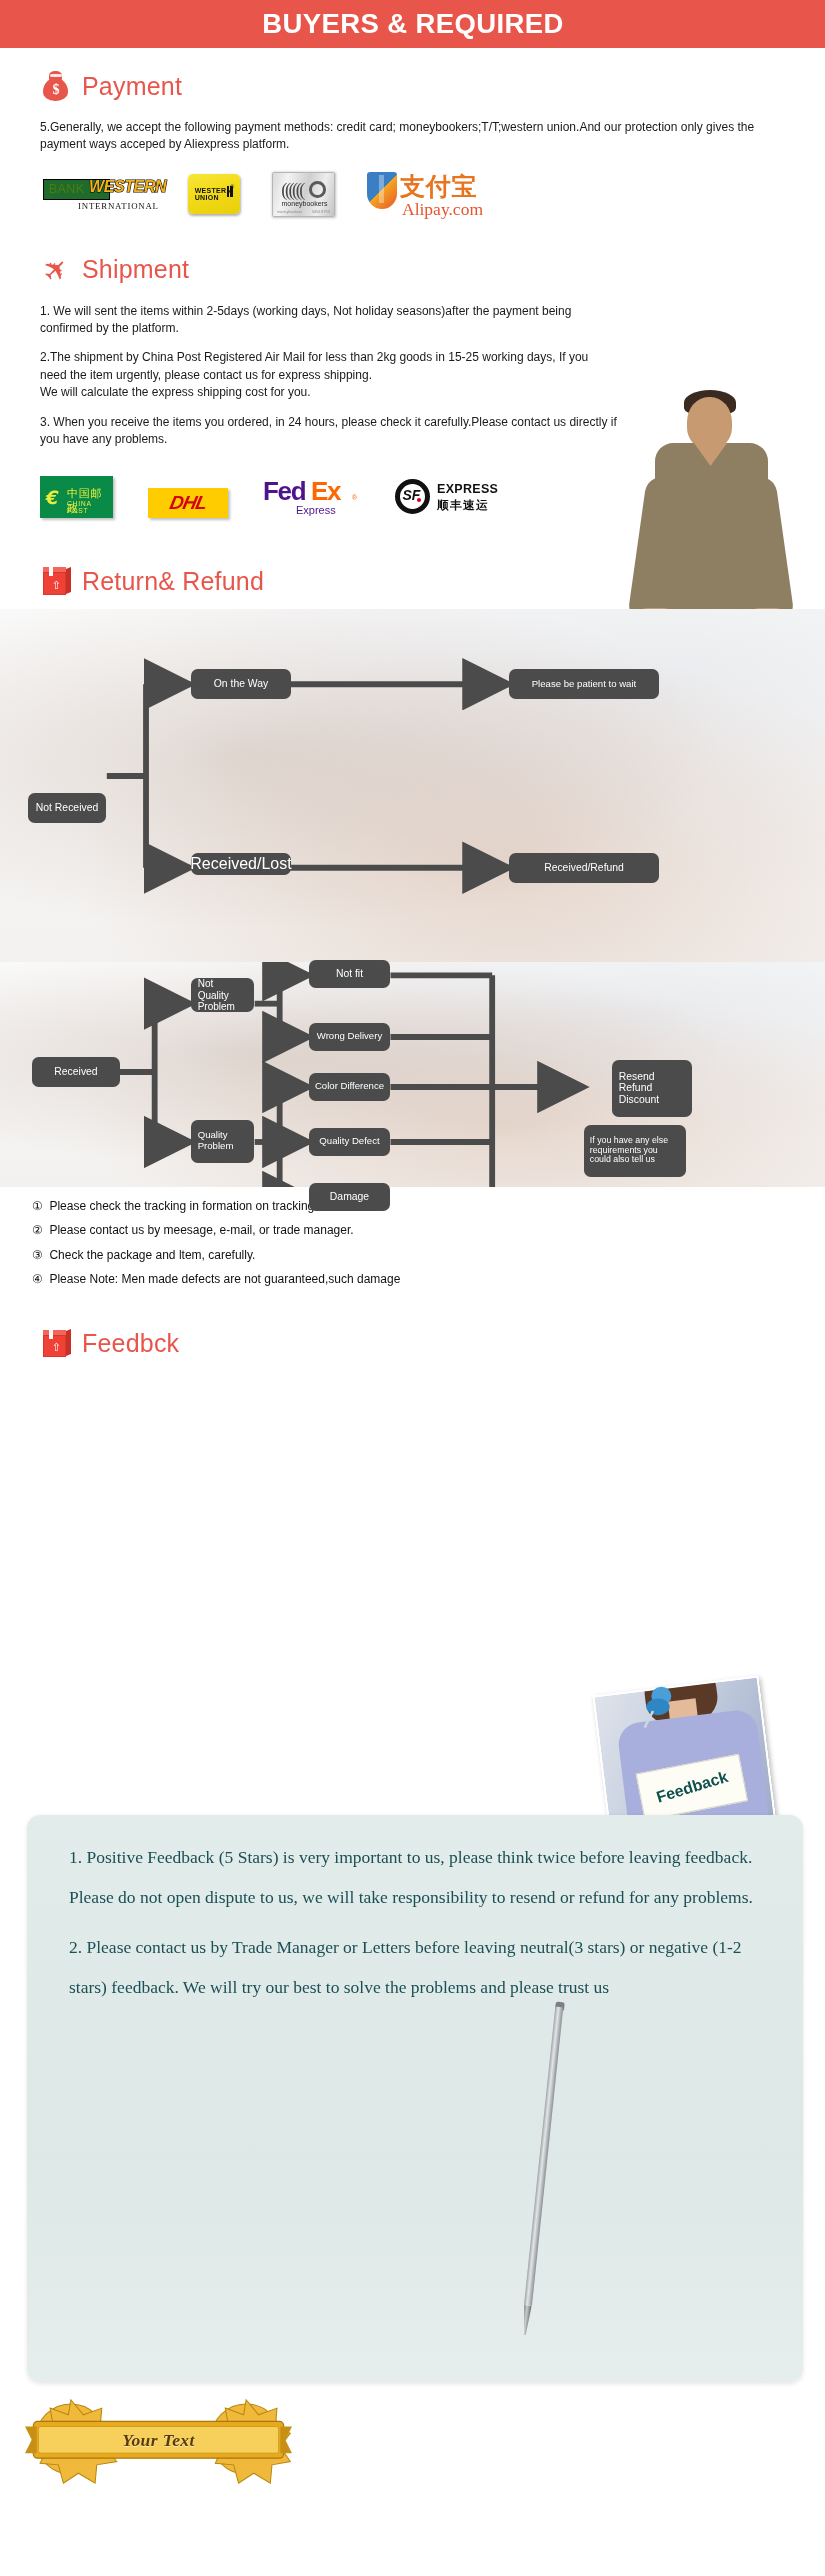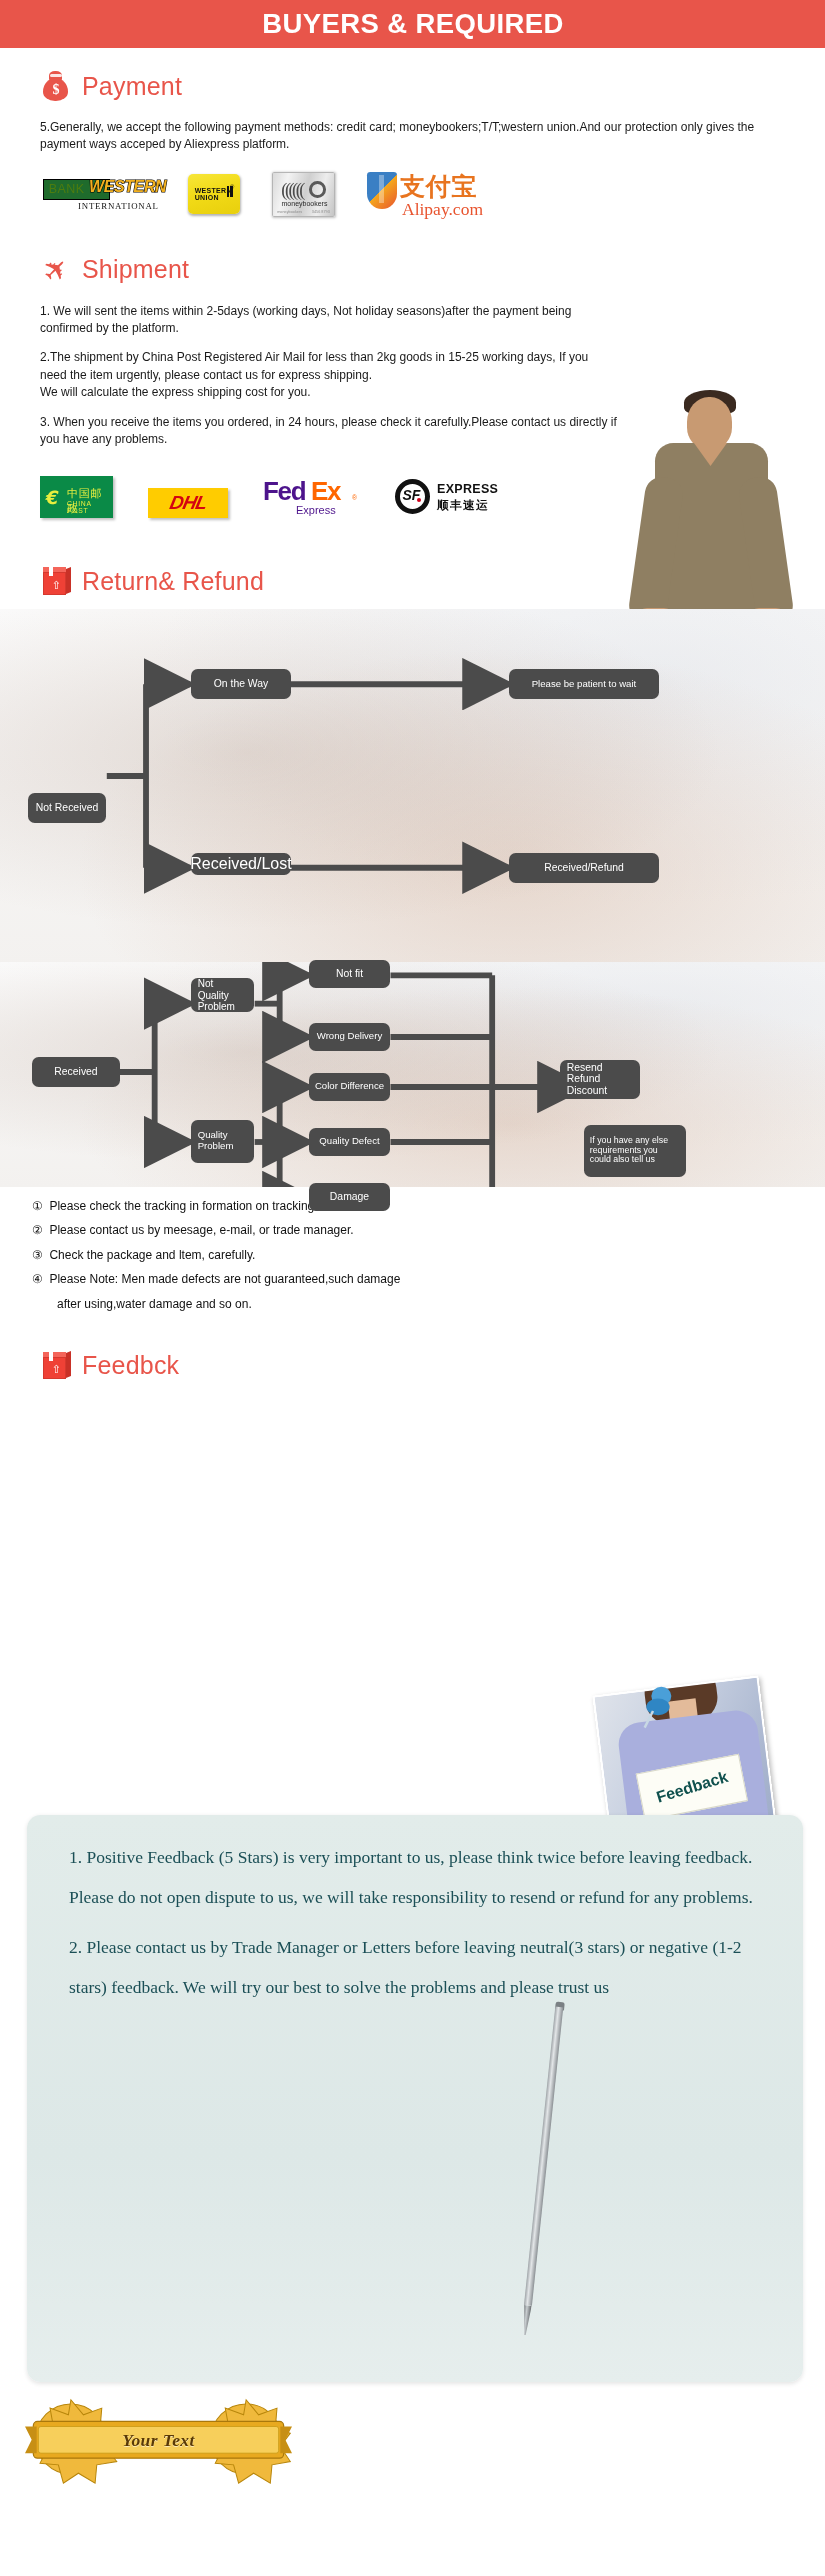"Resend" div.fbox { height: 39px -> 57px; left: 560px -> 612px }
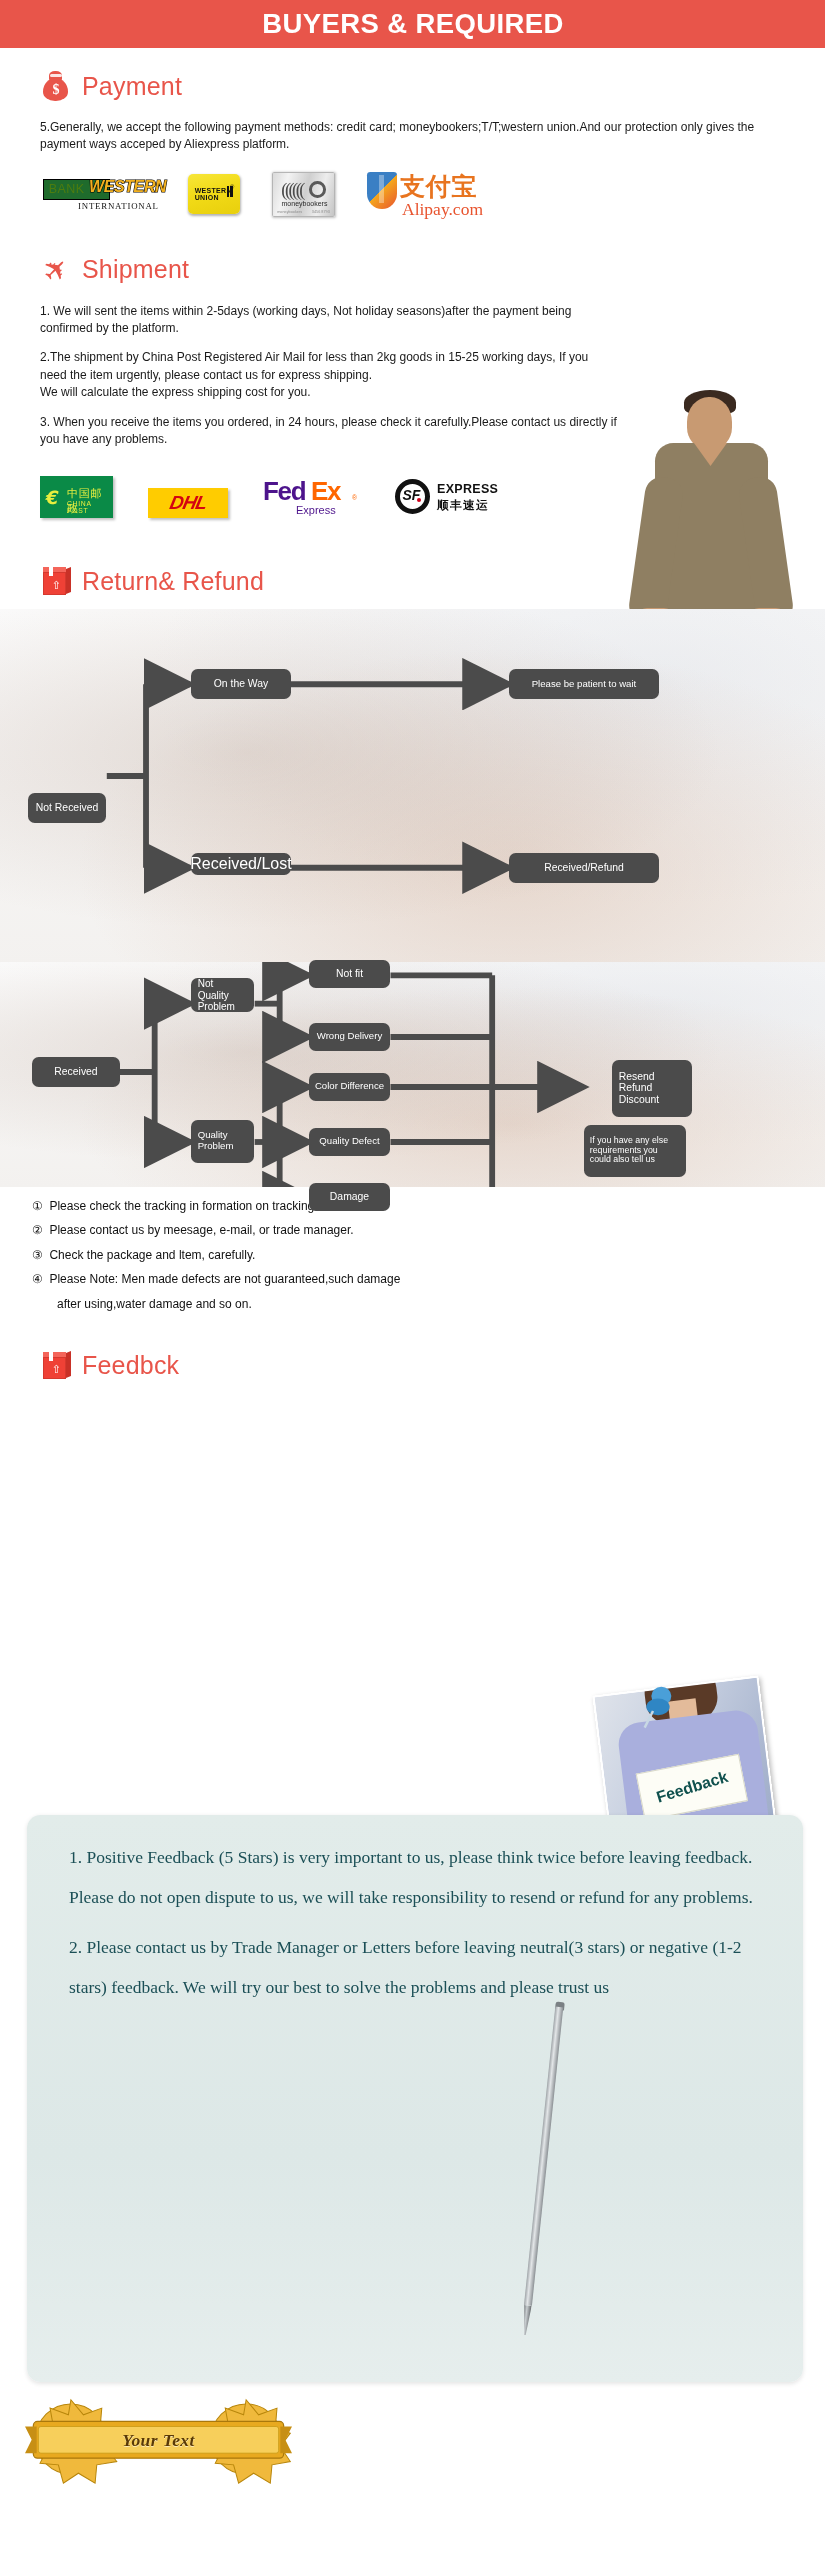"after using,water damage and so" div.li-sub { html: <div>after using,water damage and so on.</div> -> none }
